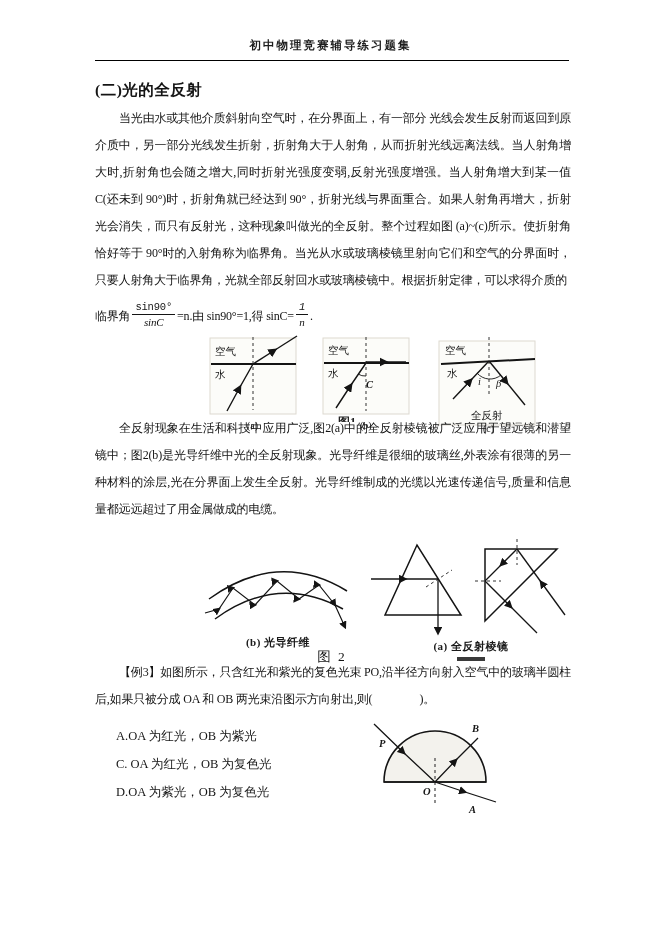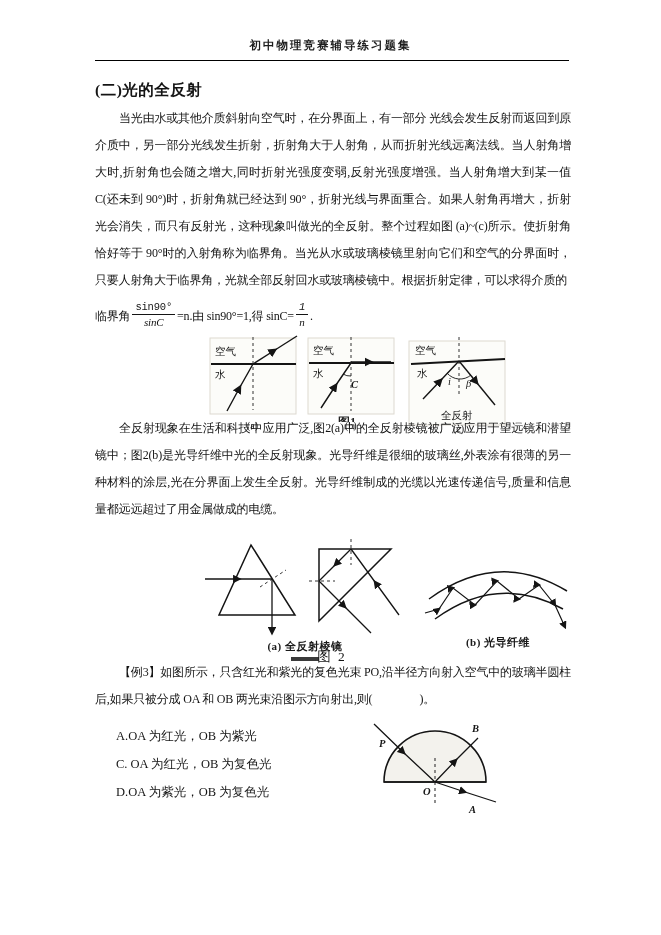"空气" .fig1-row { gap: 6px -> 21px }
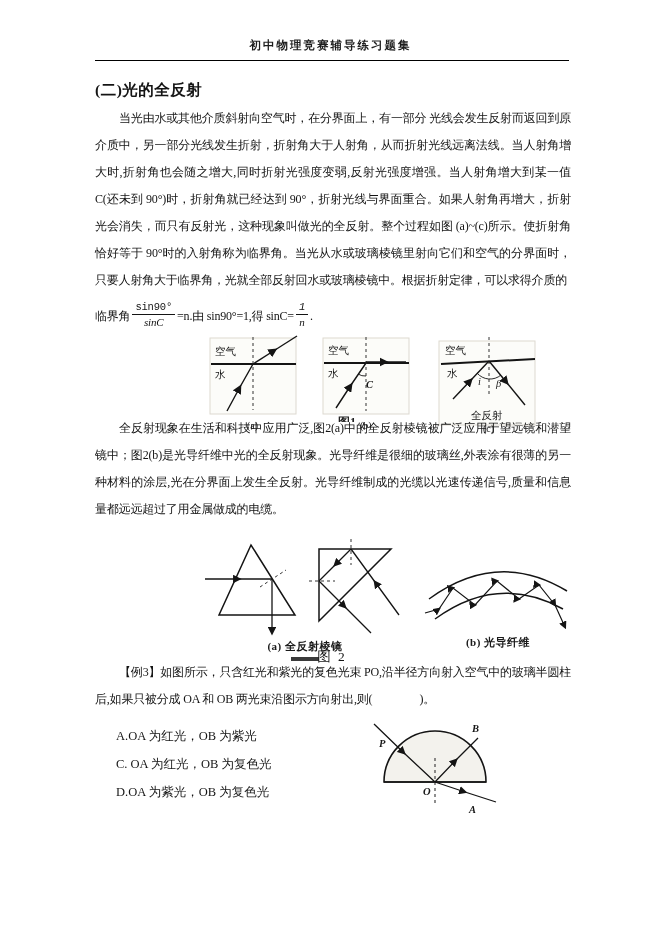"(a) 全反射棱镜" div.fig2-col { order: before "(b) 光导纤维" -> after "(b) 光导纤维" }
